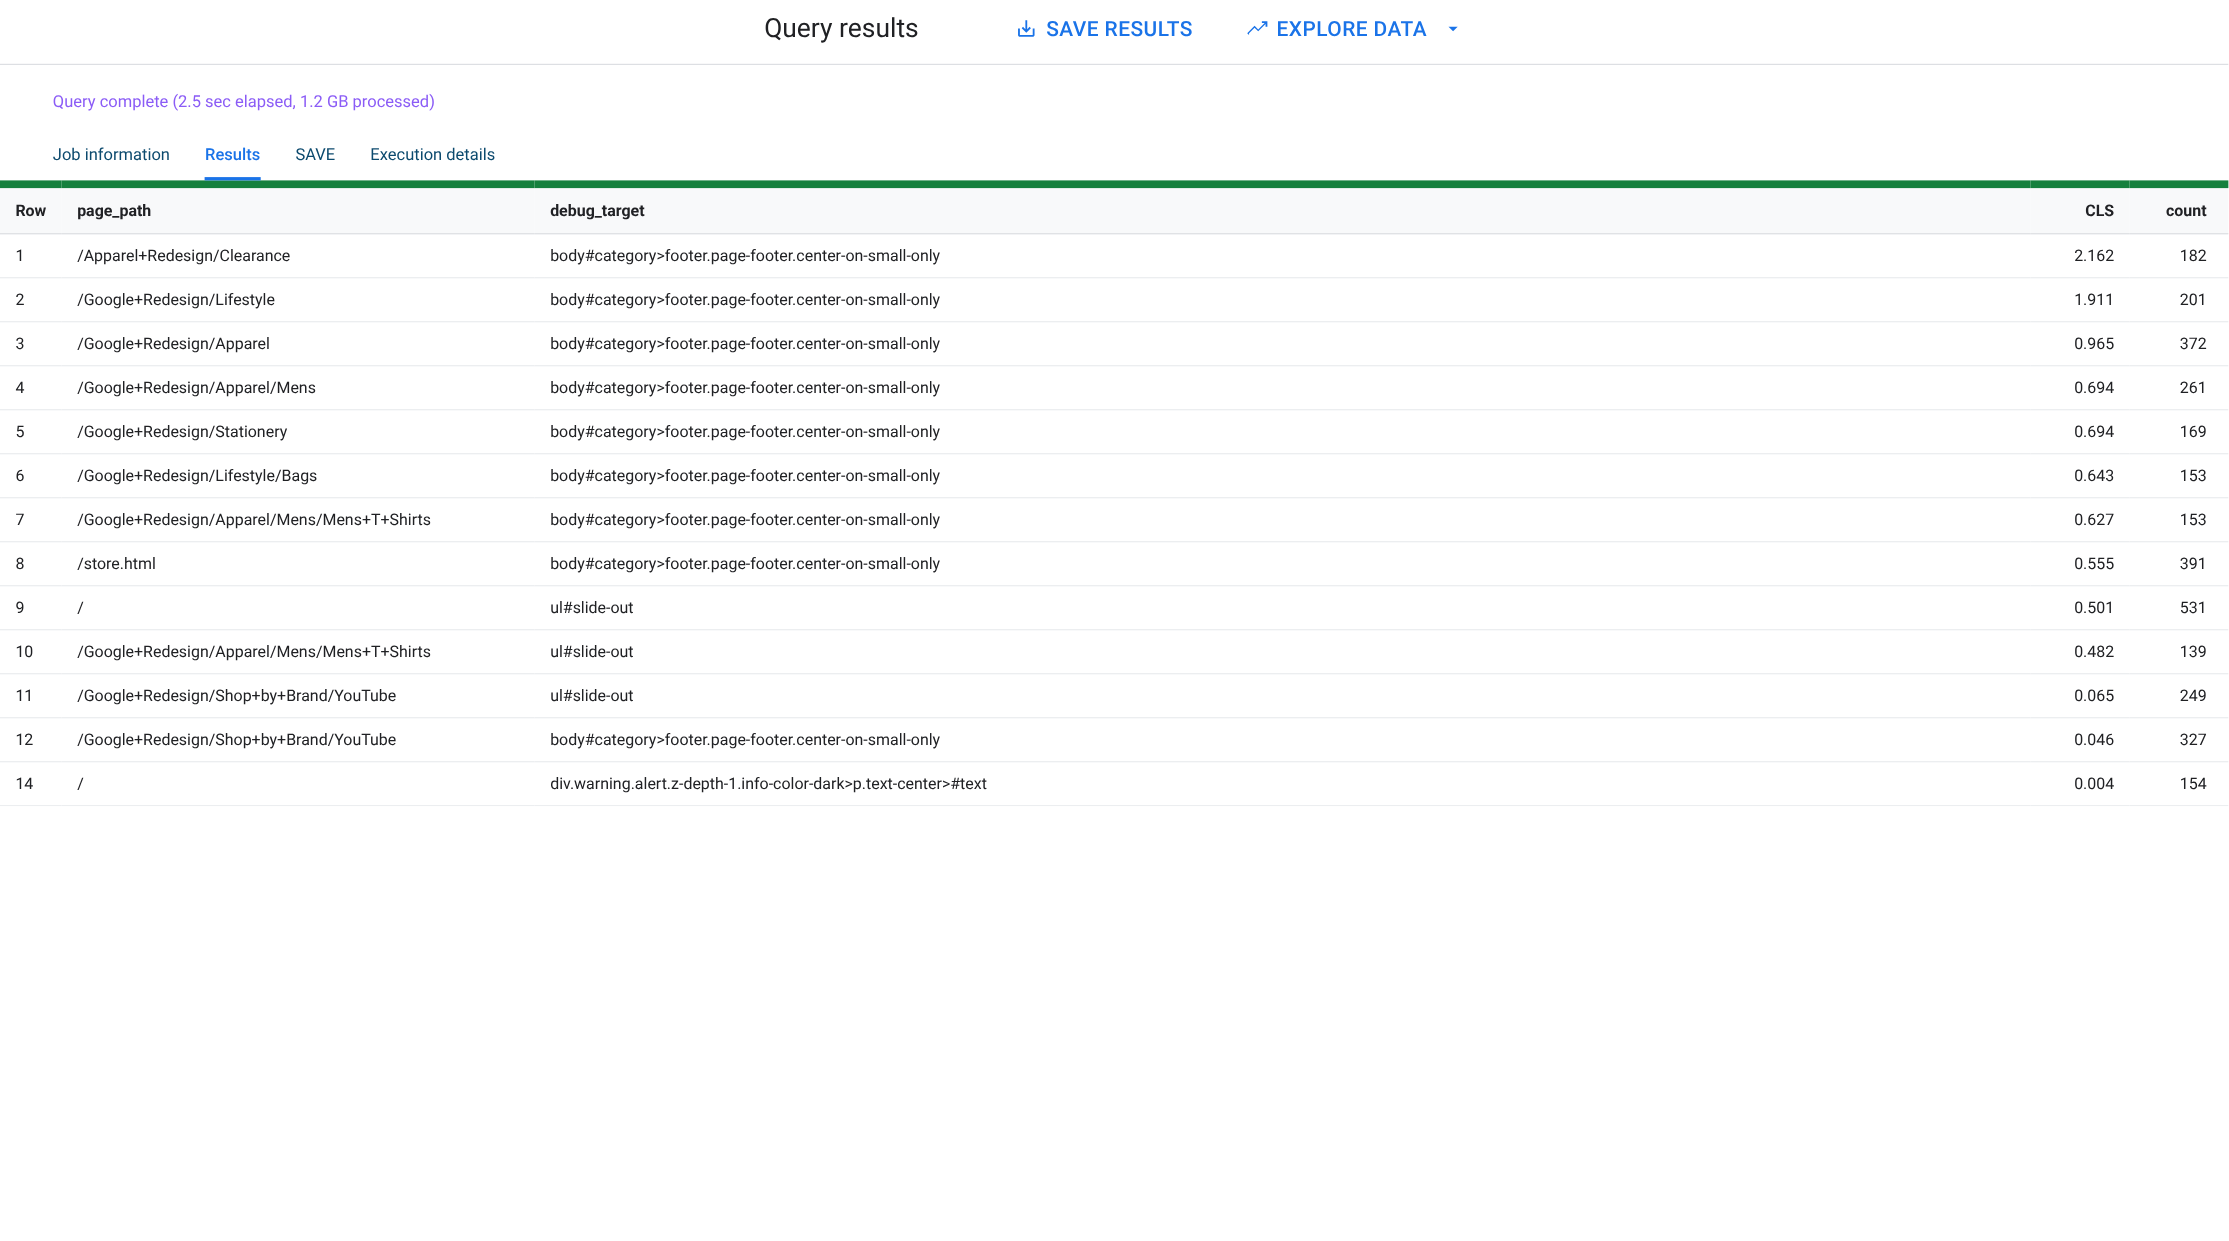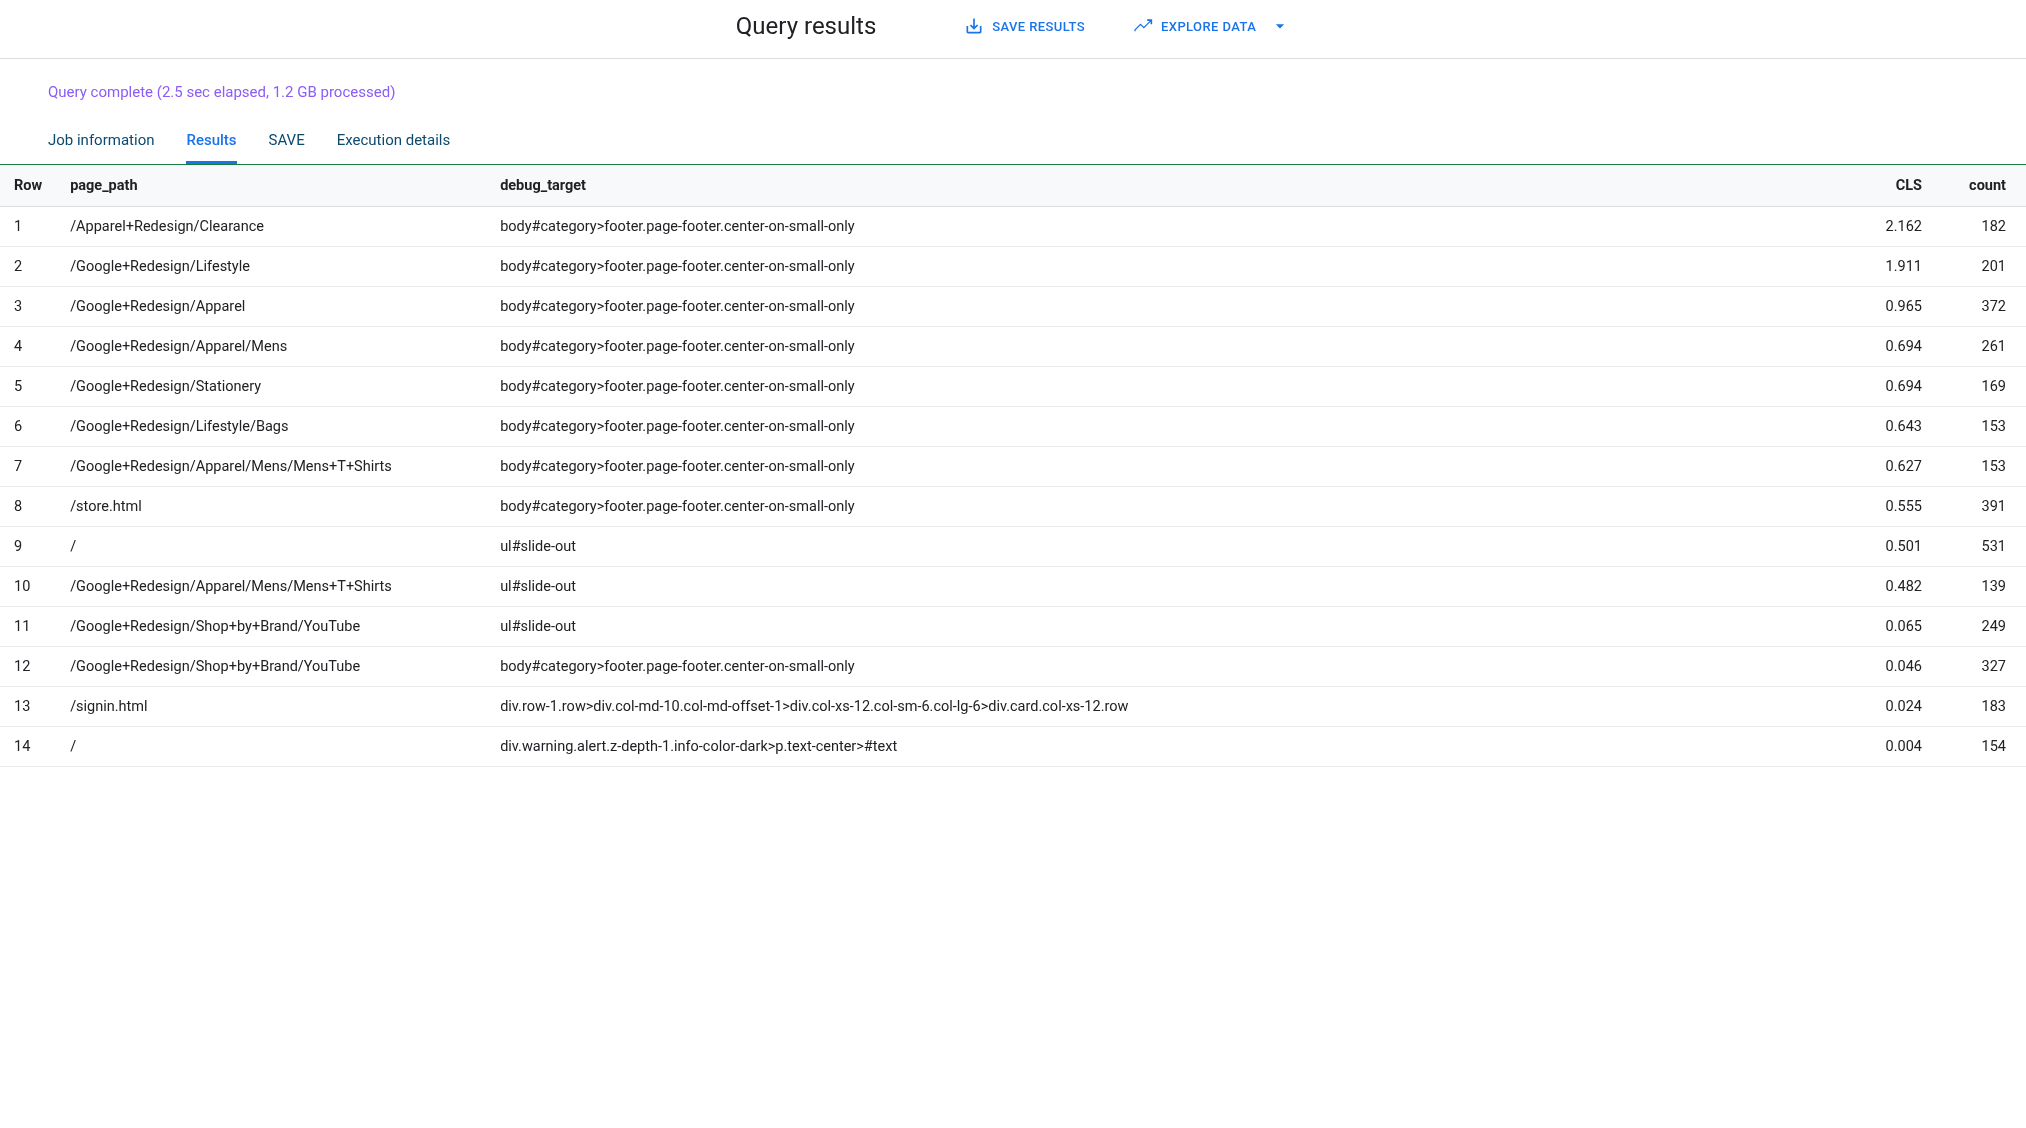"SAVE RESULTS" .action-btn { font-size: 13px -> 19px }
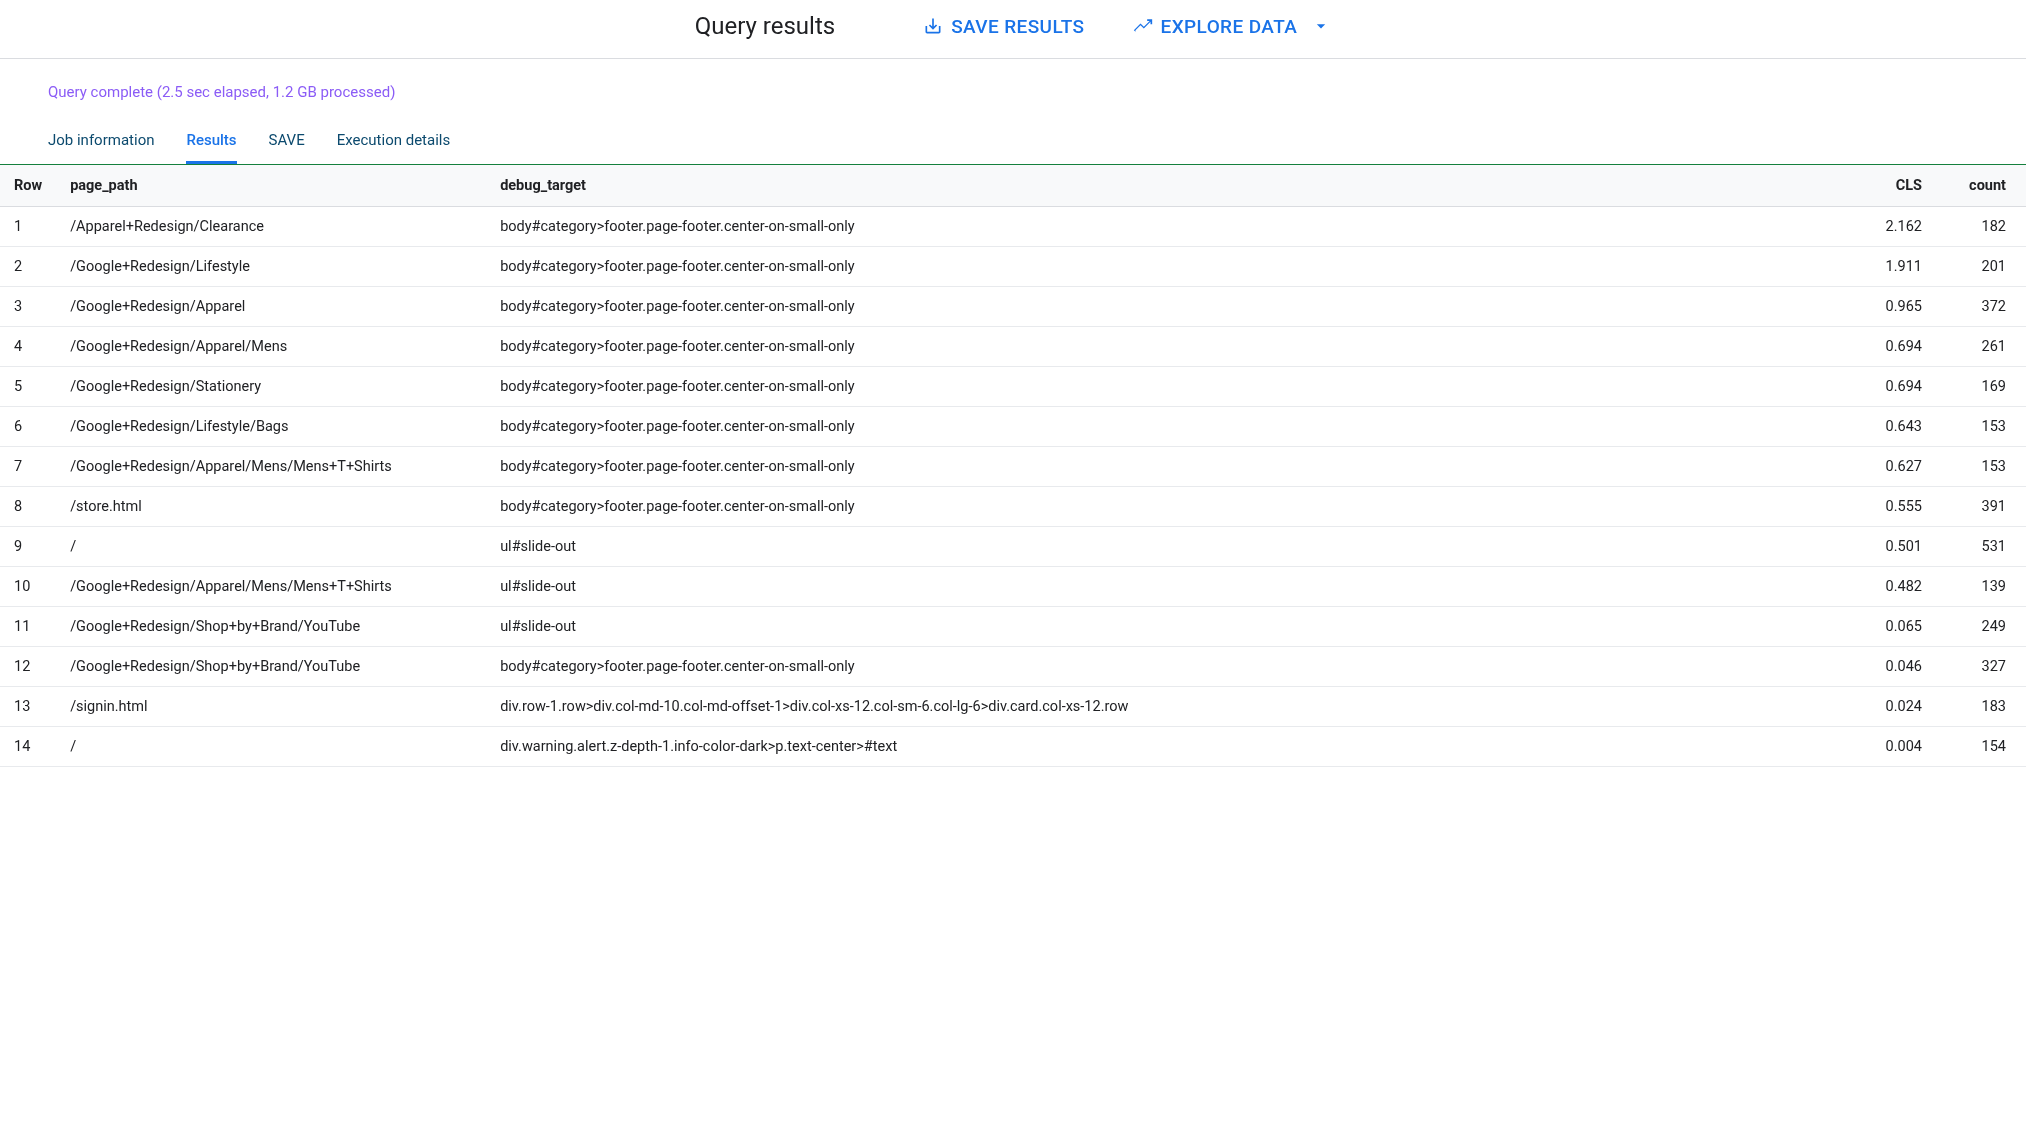"Row" thead tr { border-top: 1px solid #15803d -> 7px solid #15803d }
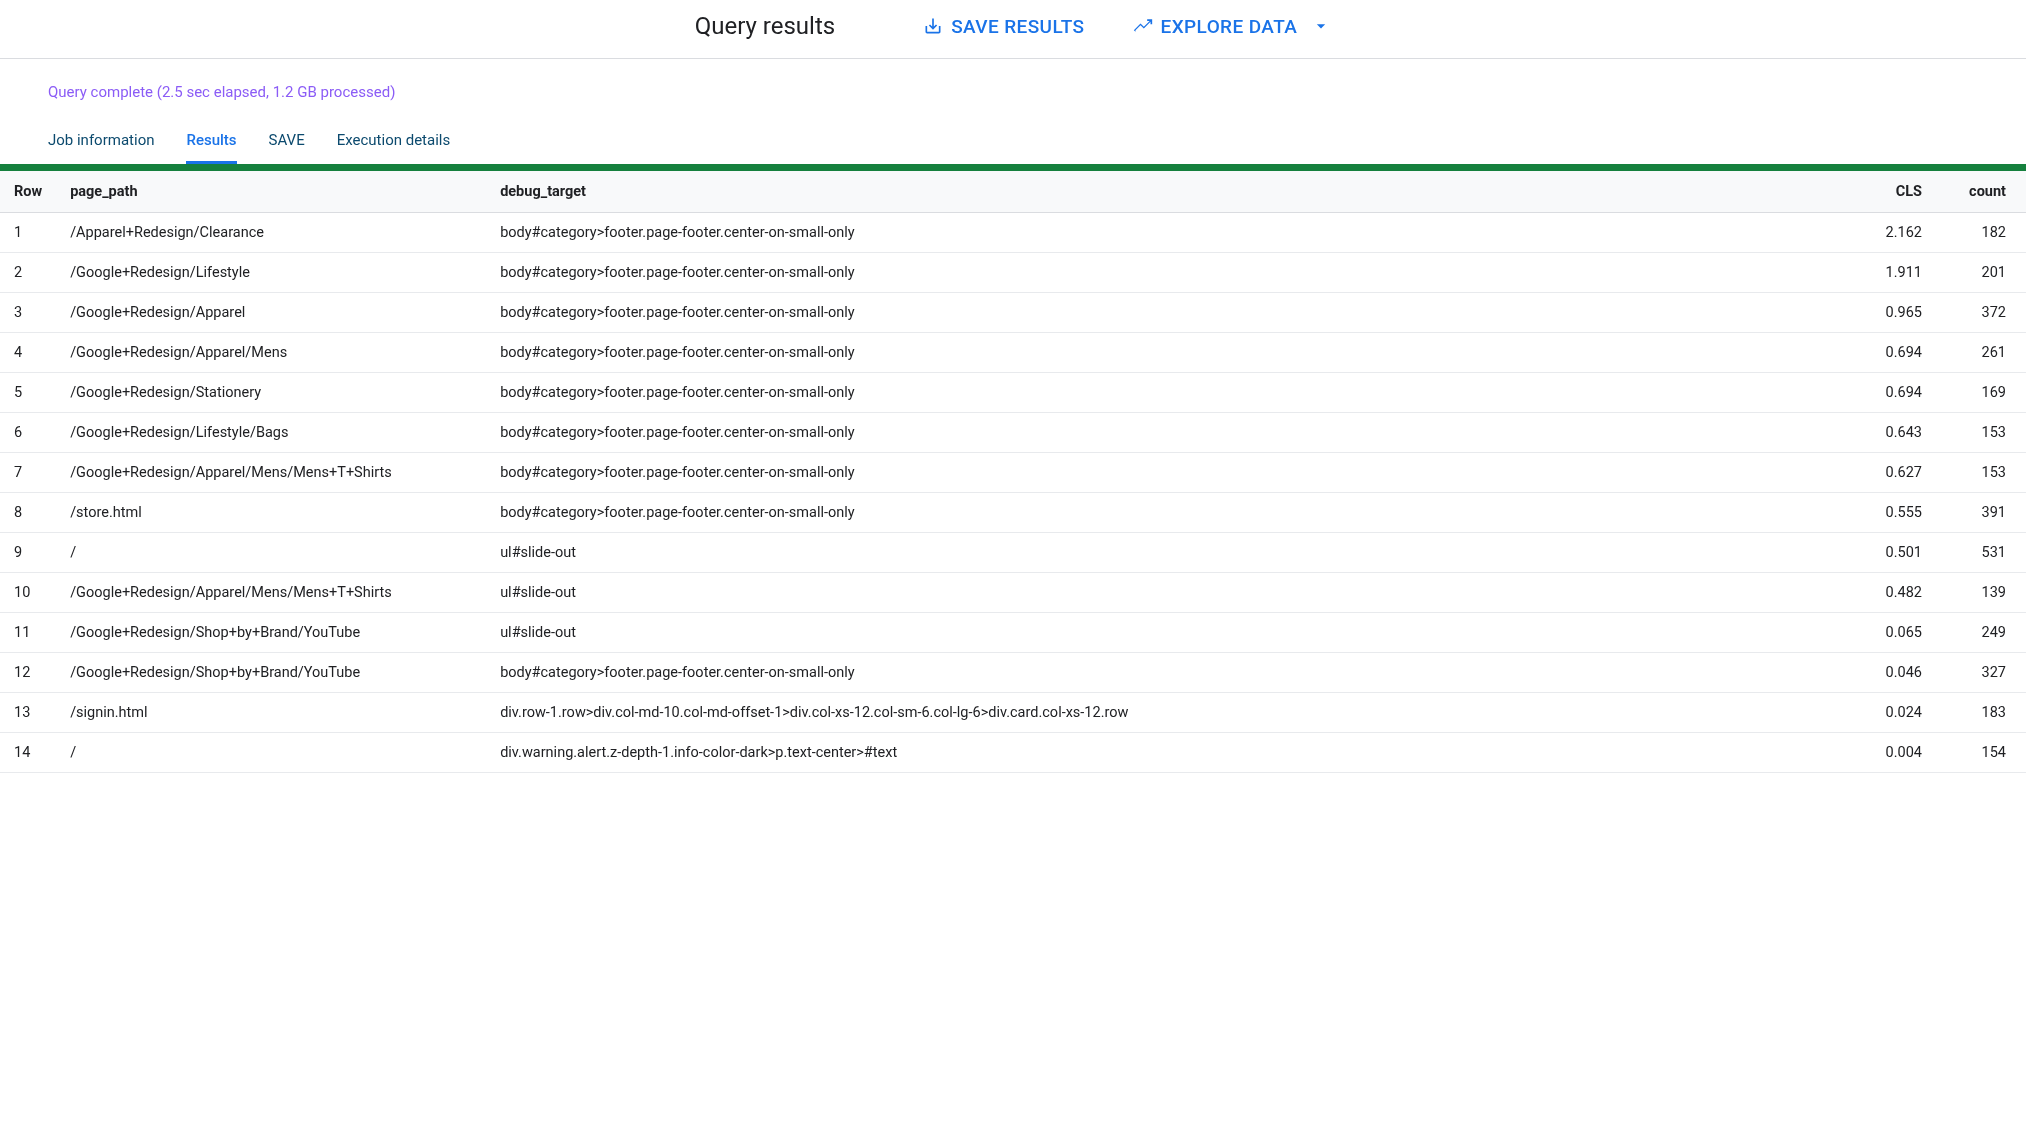"13" tr { html: <tr> <td>13</td> <td>/signin.html</td> <td>div.row-1.row&gt;div.col-md-10.col-md-offset-1&gt;div.col-xs-12.col-sm-6.col-lg-6&gt;div.card.col-xs-12.row</td> <td>0.024</td> <td>183</td> </tr> -> none }
